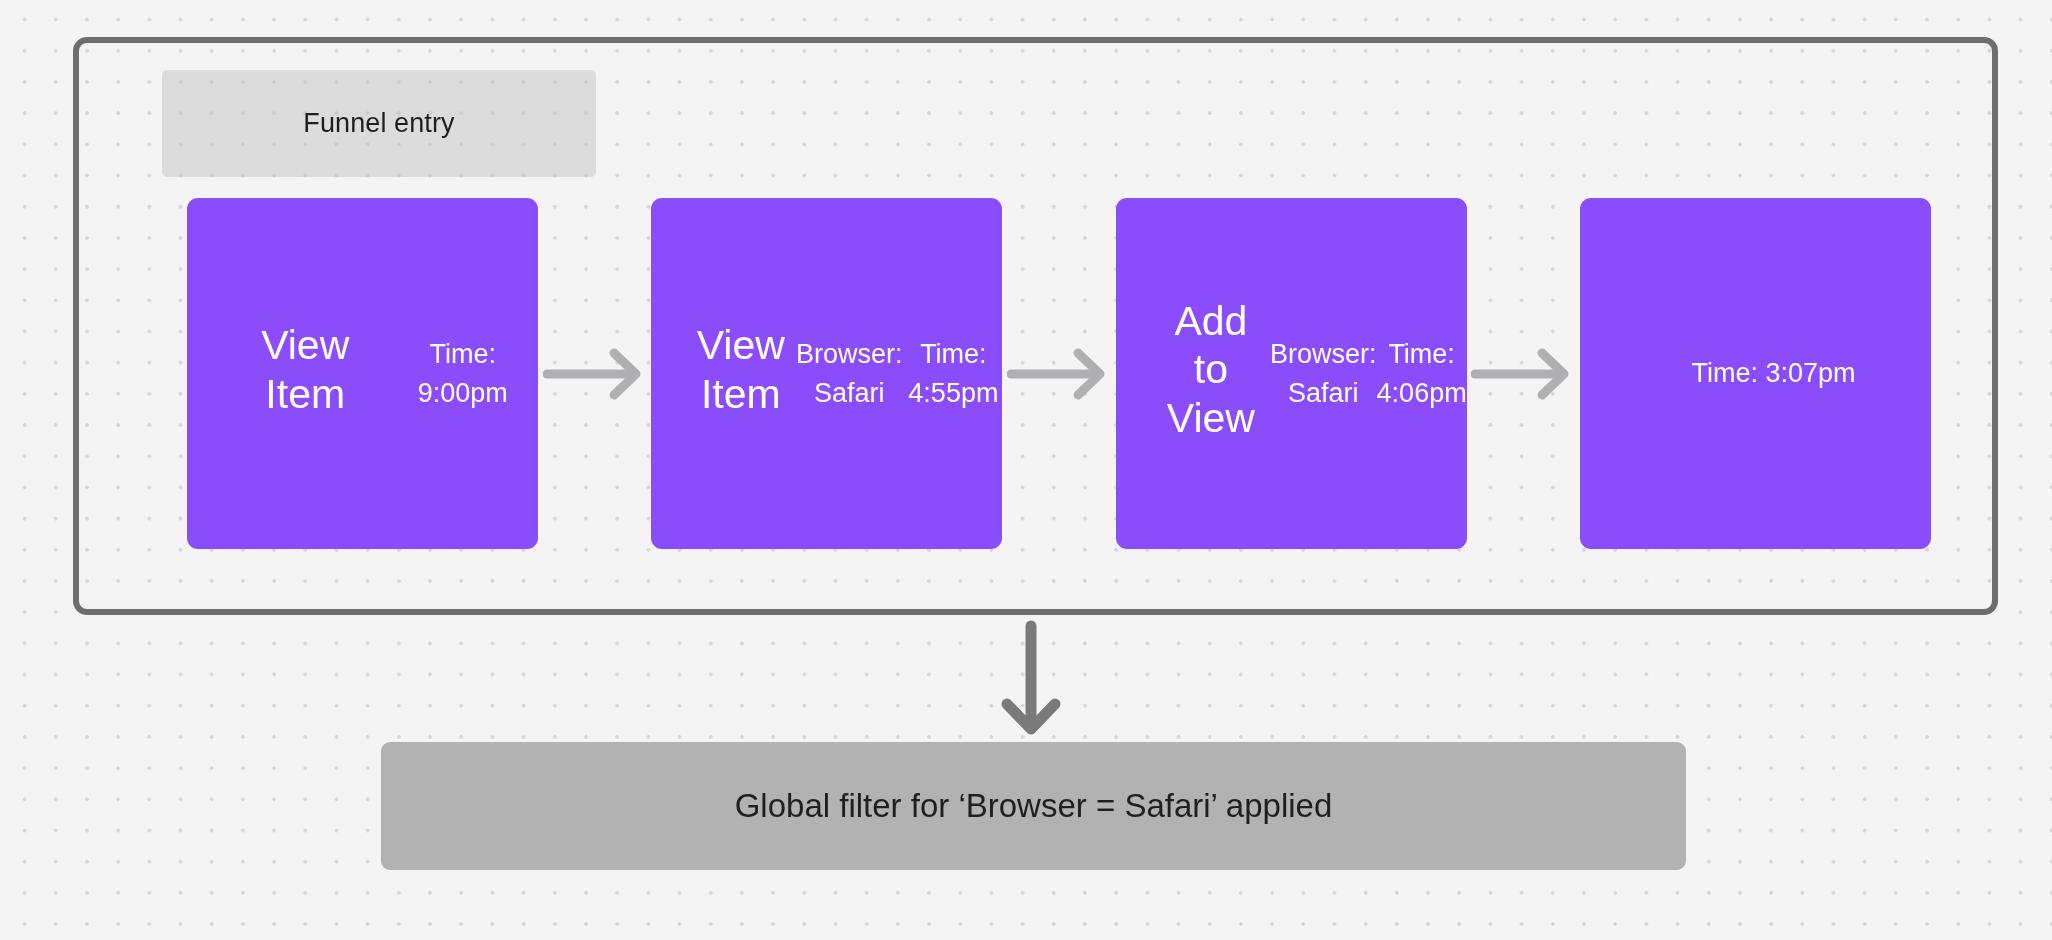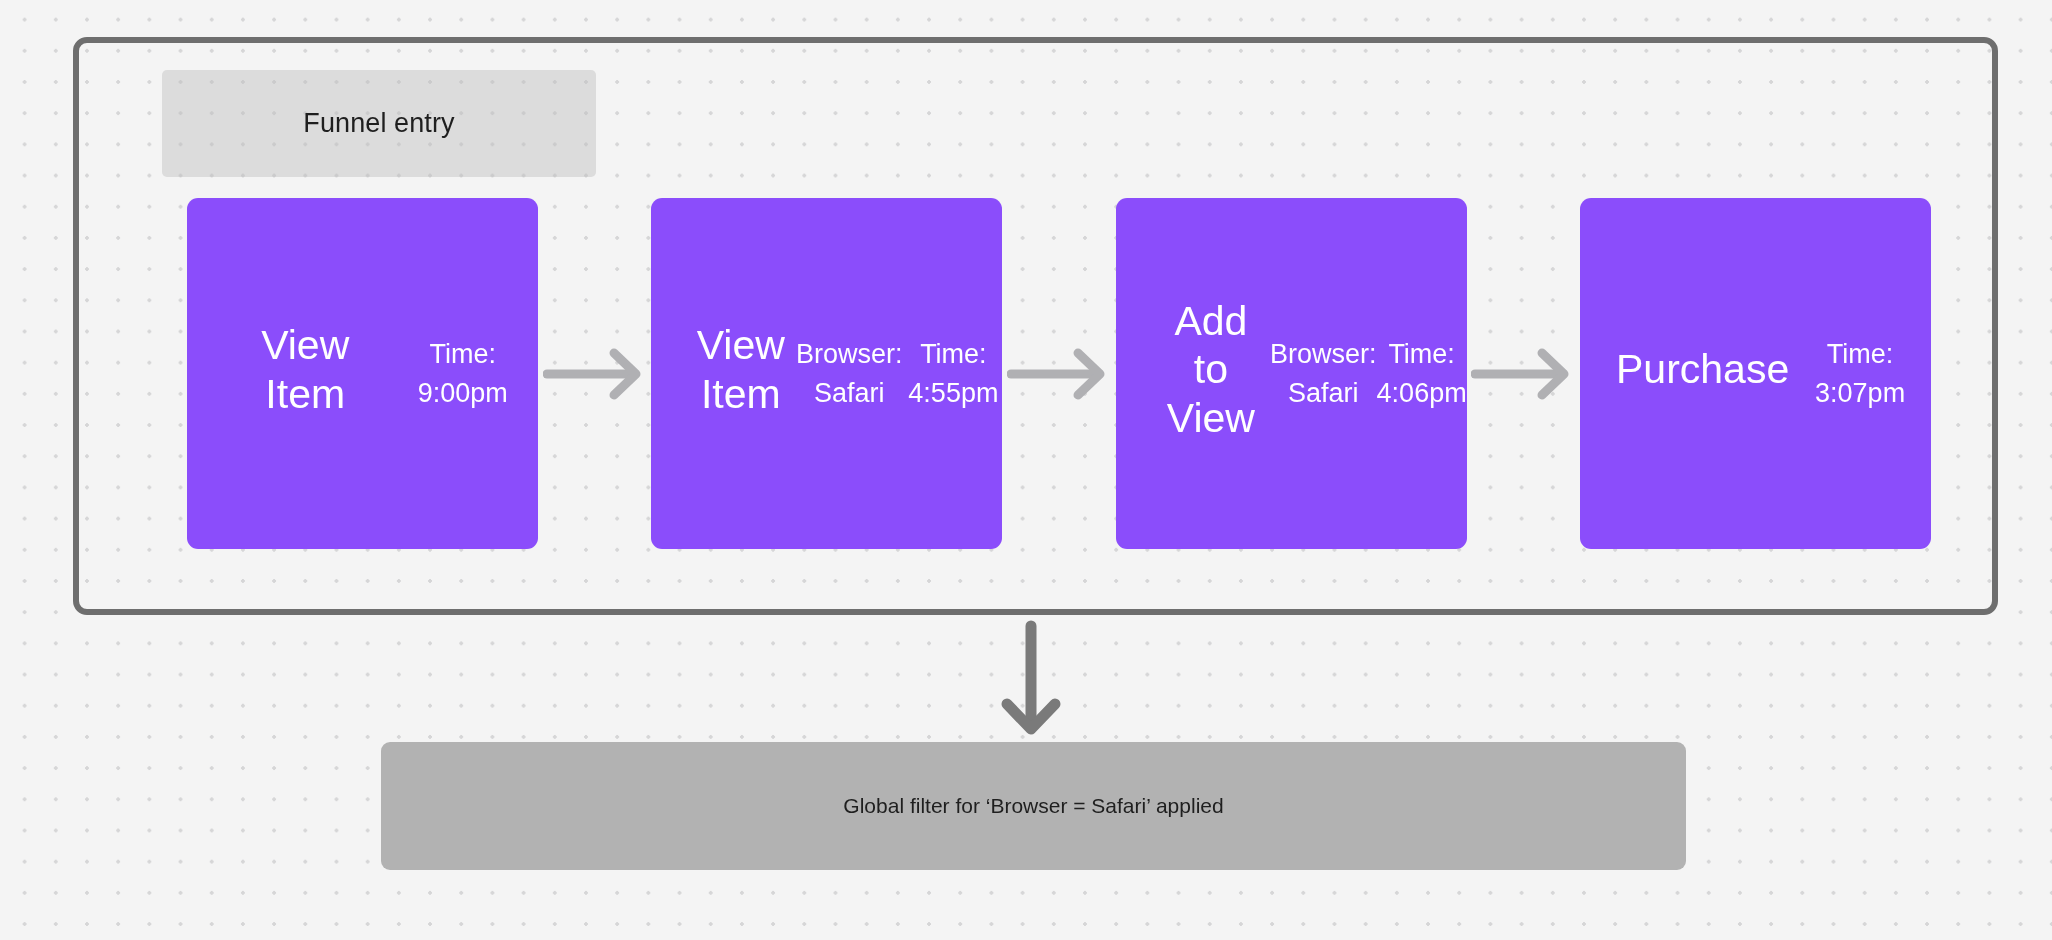"Purchase" div.step-title { html: <div>Purchase</div> -> none }
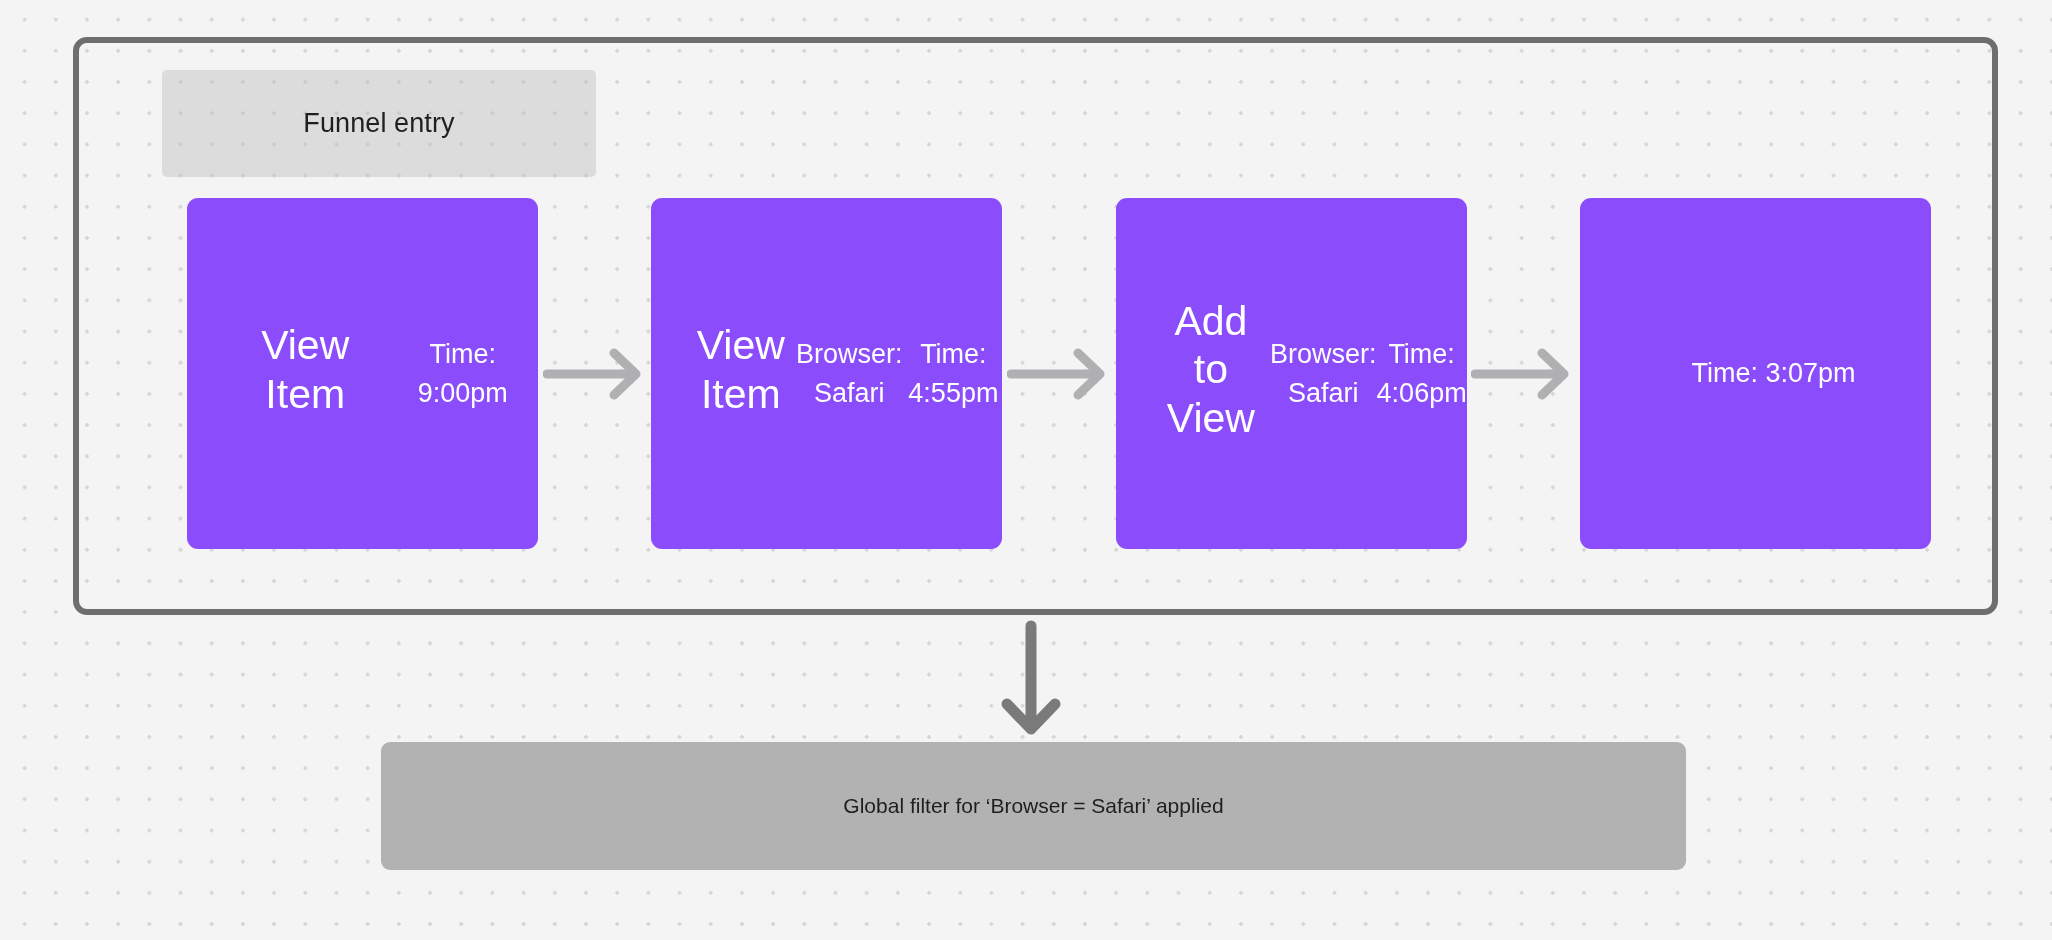"Global filter for ‘Browser =" .banner-line { font-size: 21px -> 33px }
